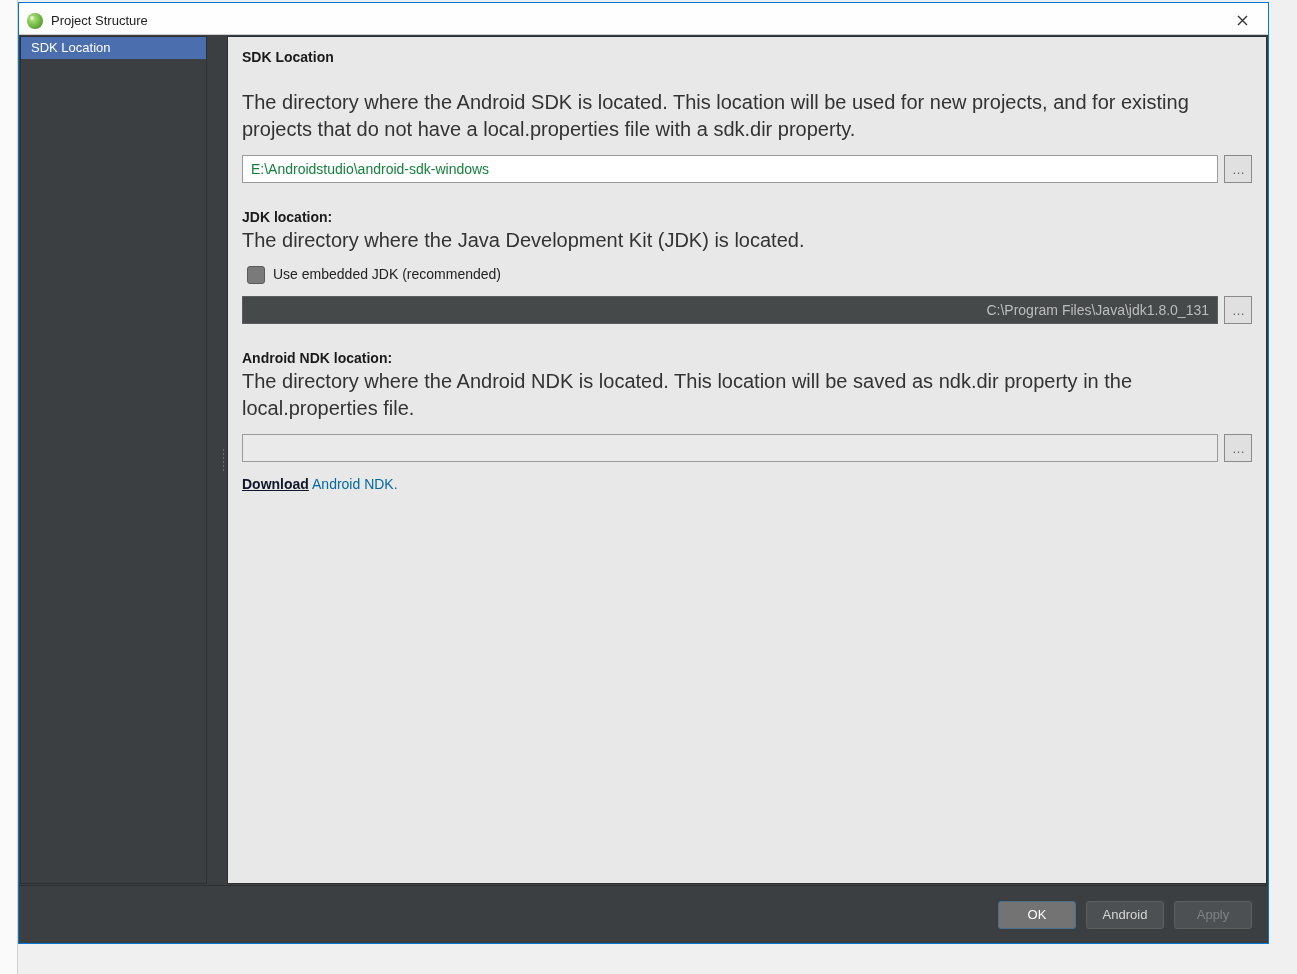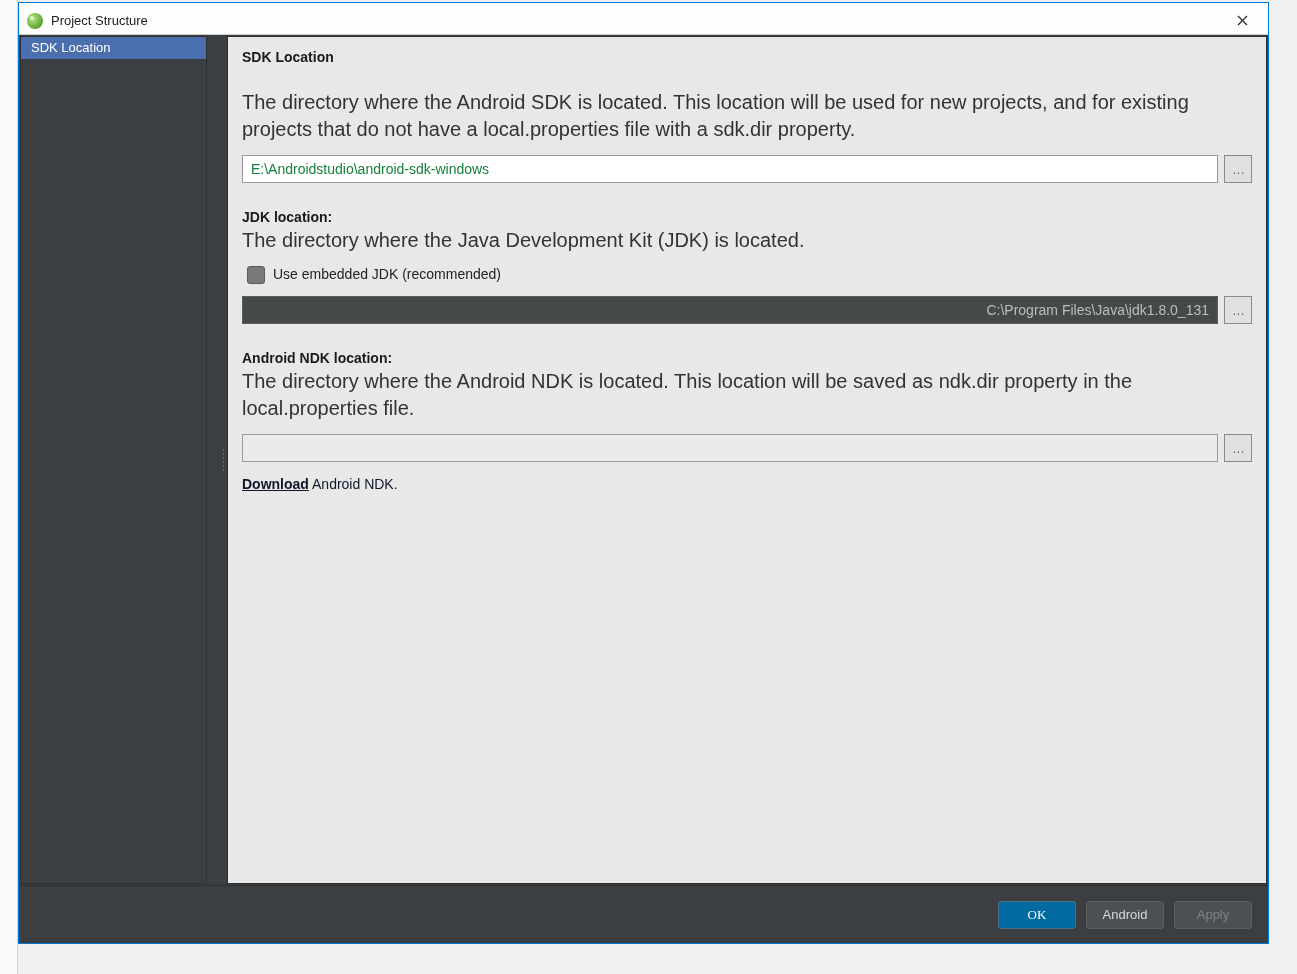"Android NDK." .download-rest { color: #0f172a -> #0369a1 }
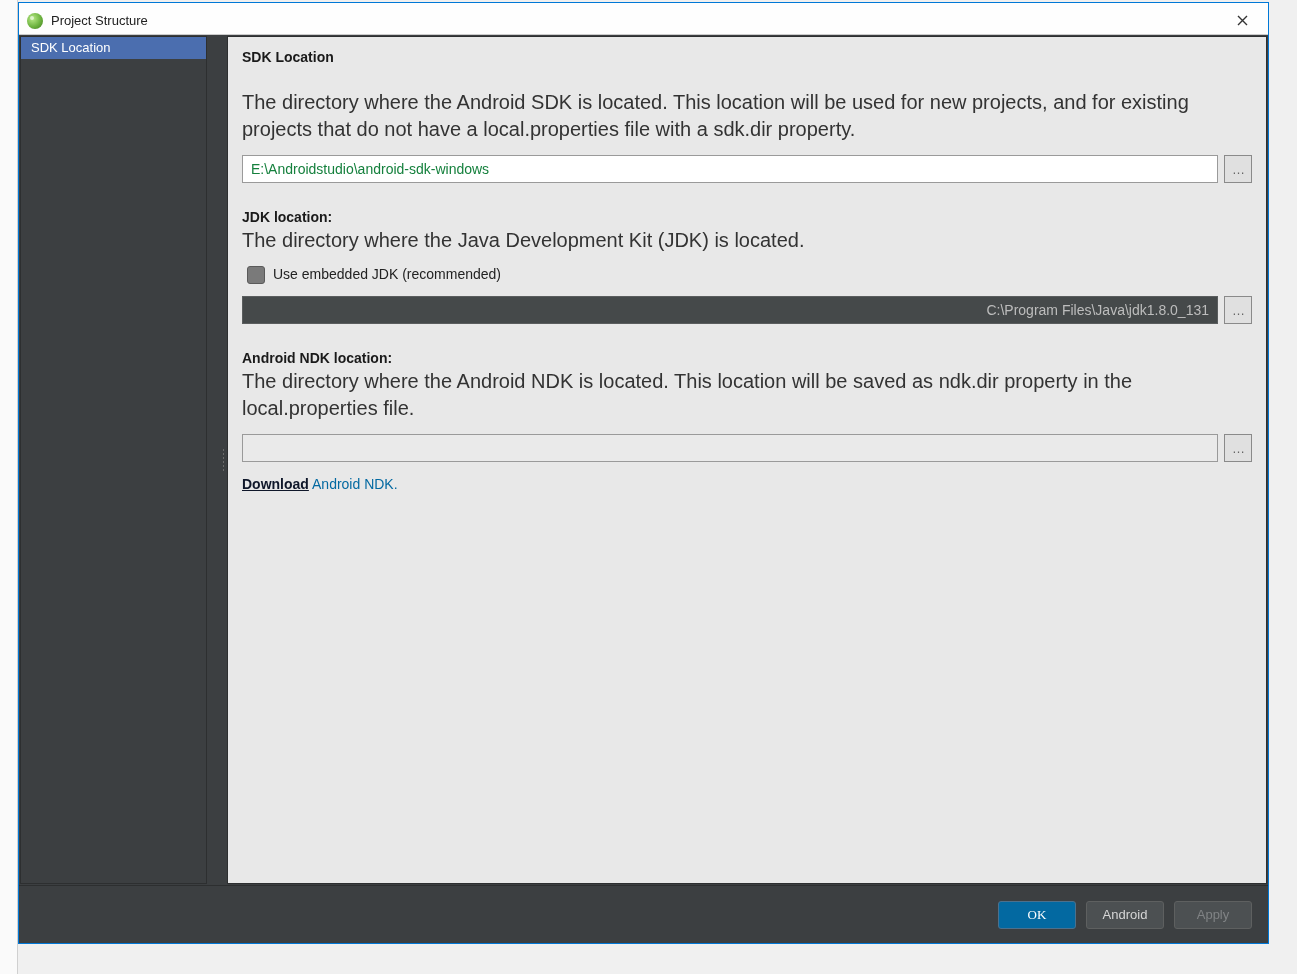"OK" .footer-btn.primary { background: #0369a1 -> #737373; font-family: Liberation Serif, serif -> none }
